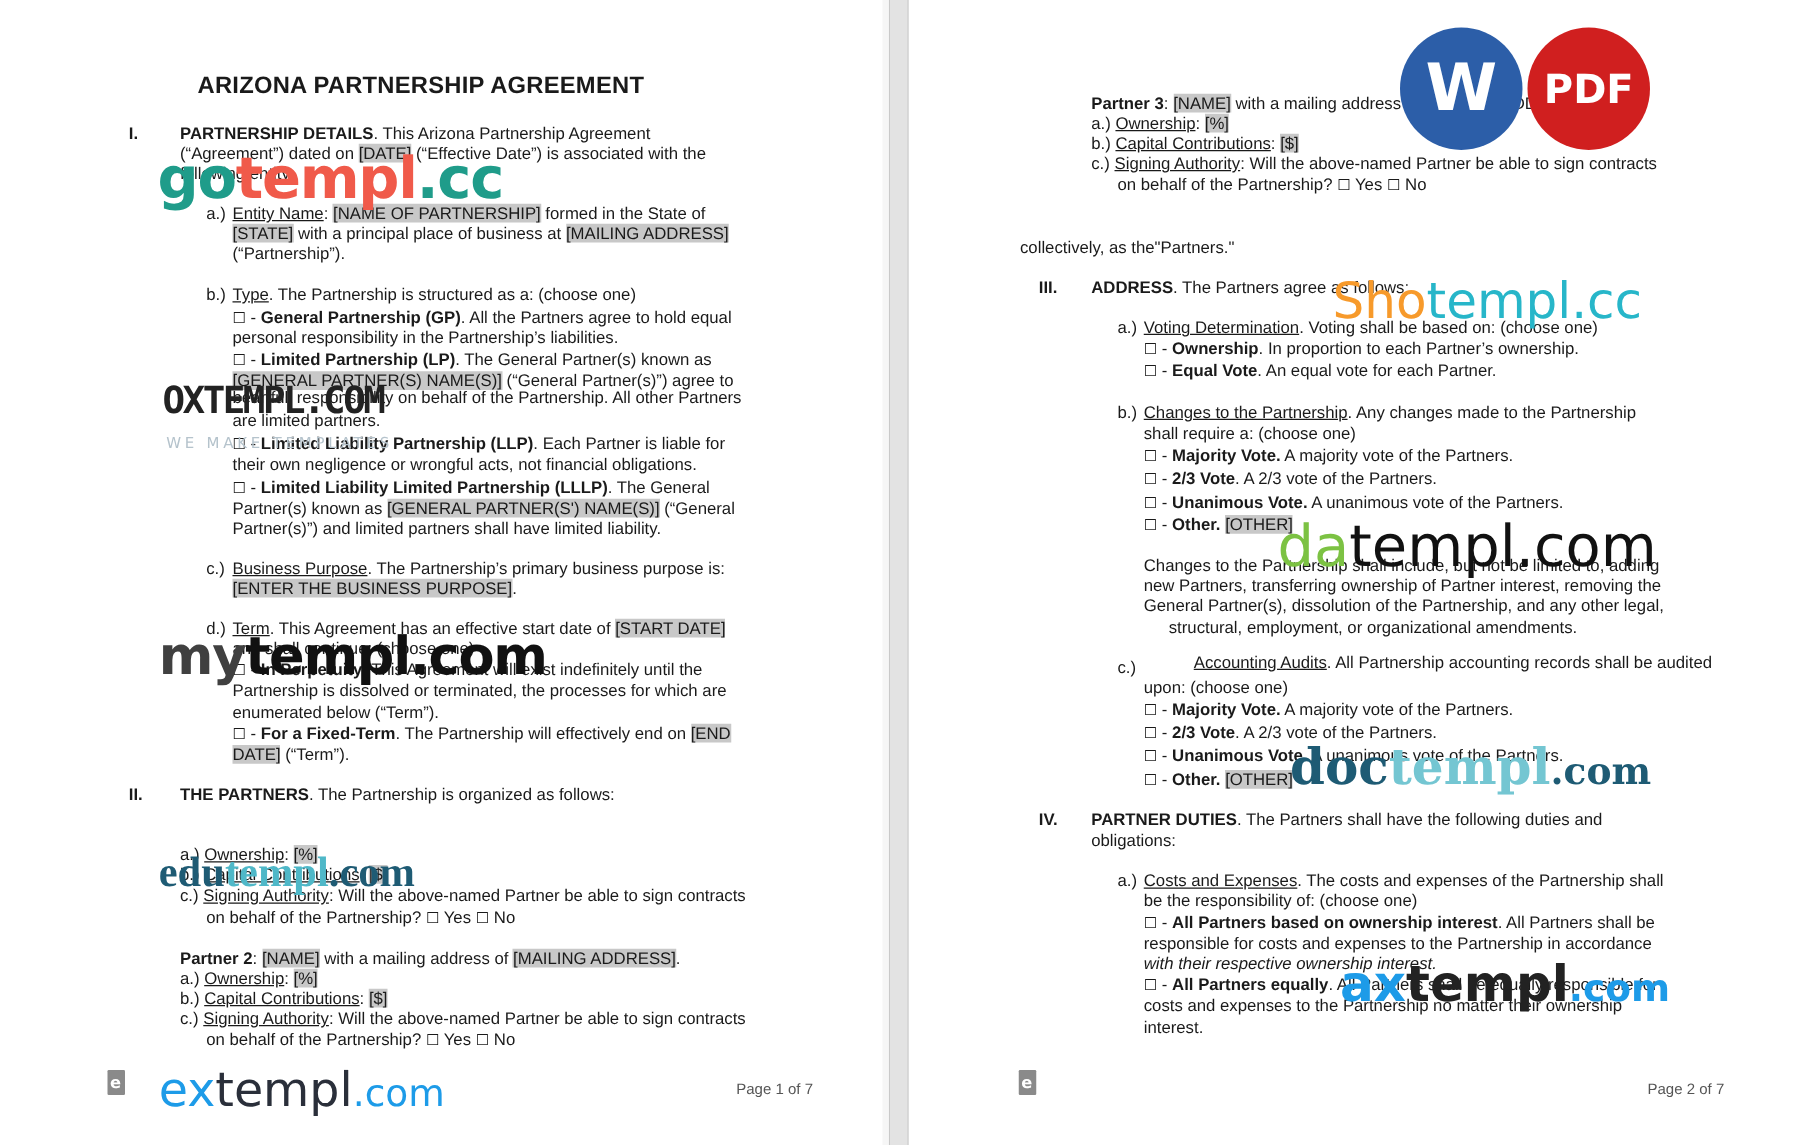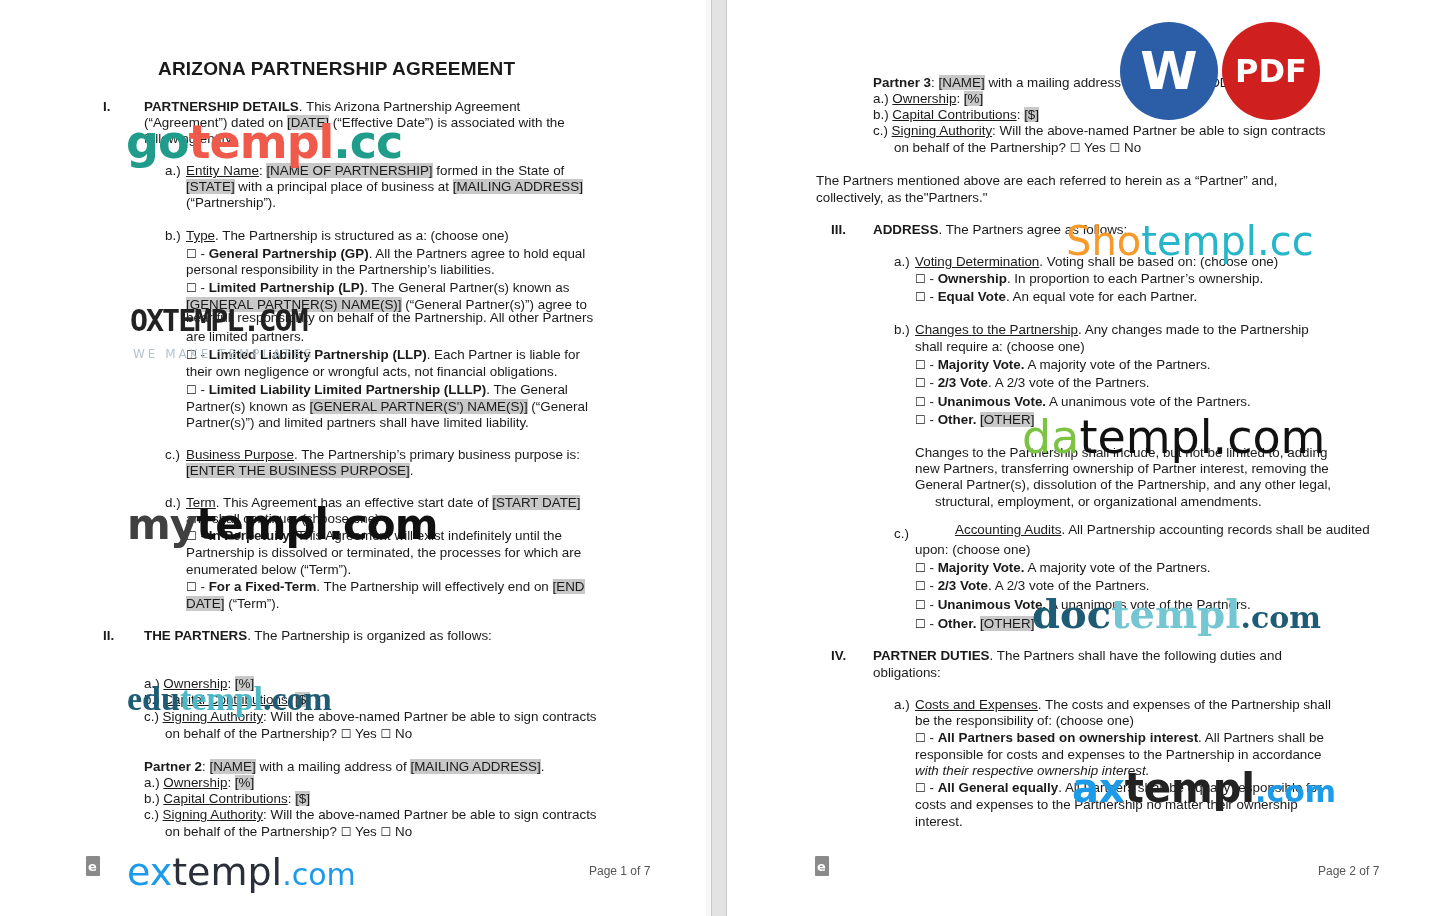"The Partners mentioned above are" div.t { html: <div>The Partners mentioned above are each referred to herein as a “Partner” and,</div> -> none }
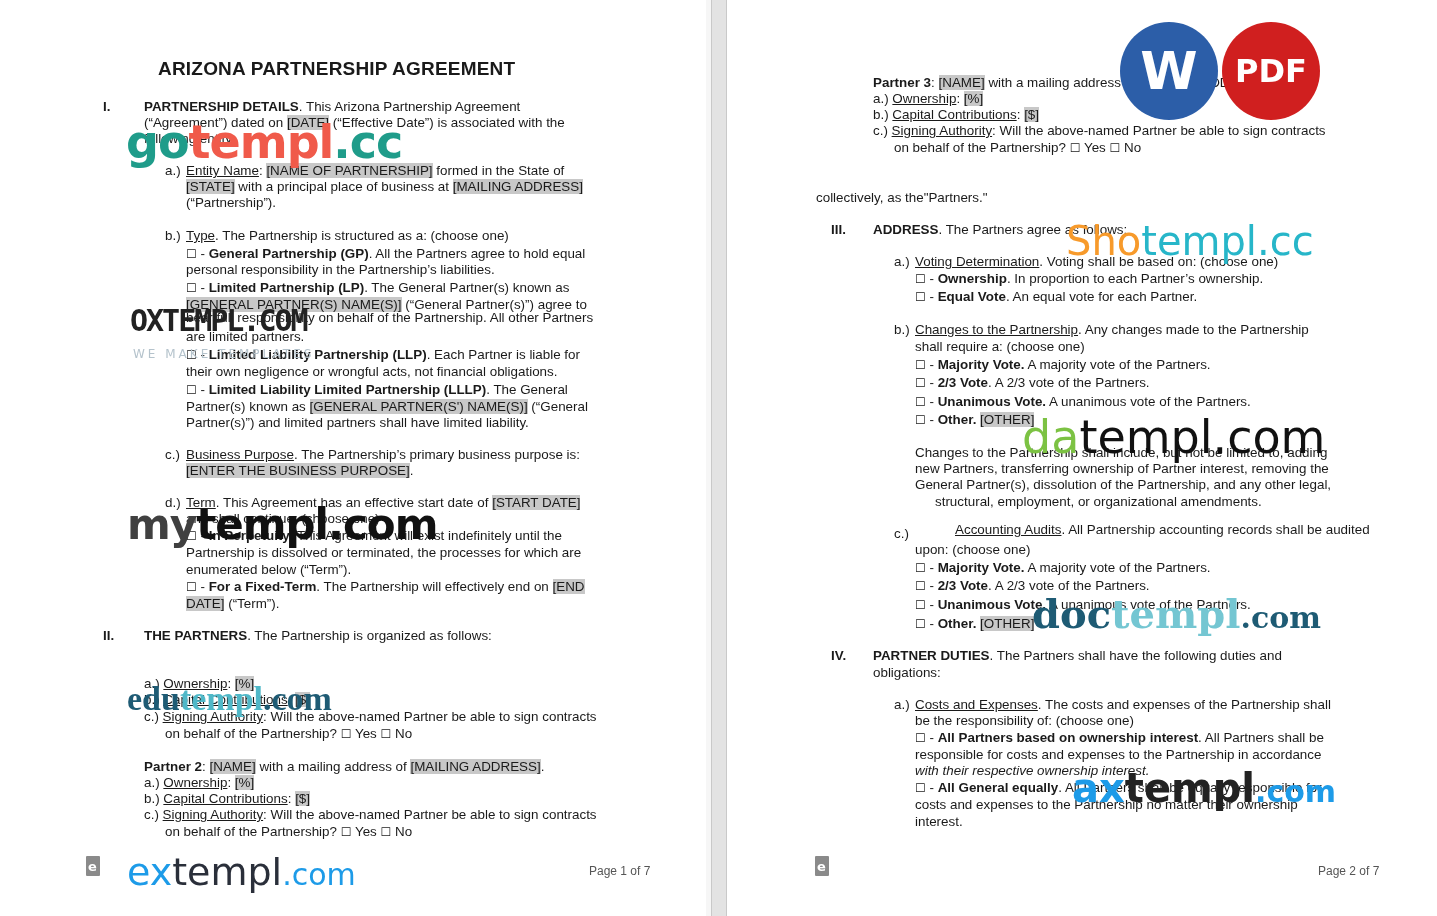"All General equally" span.b { text: General -> Partners }
